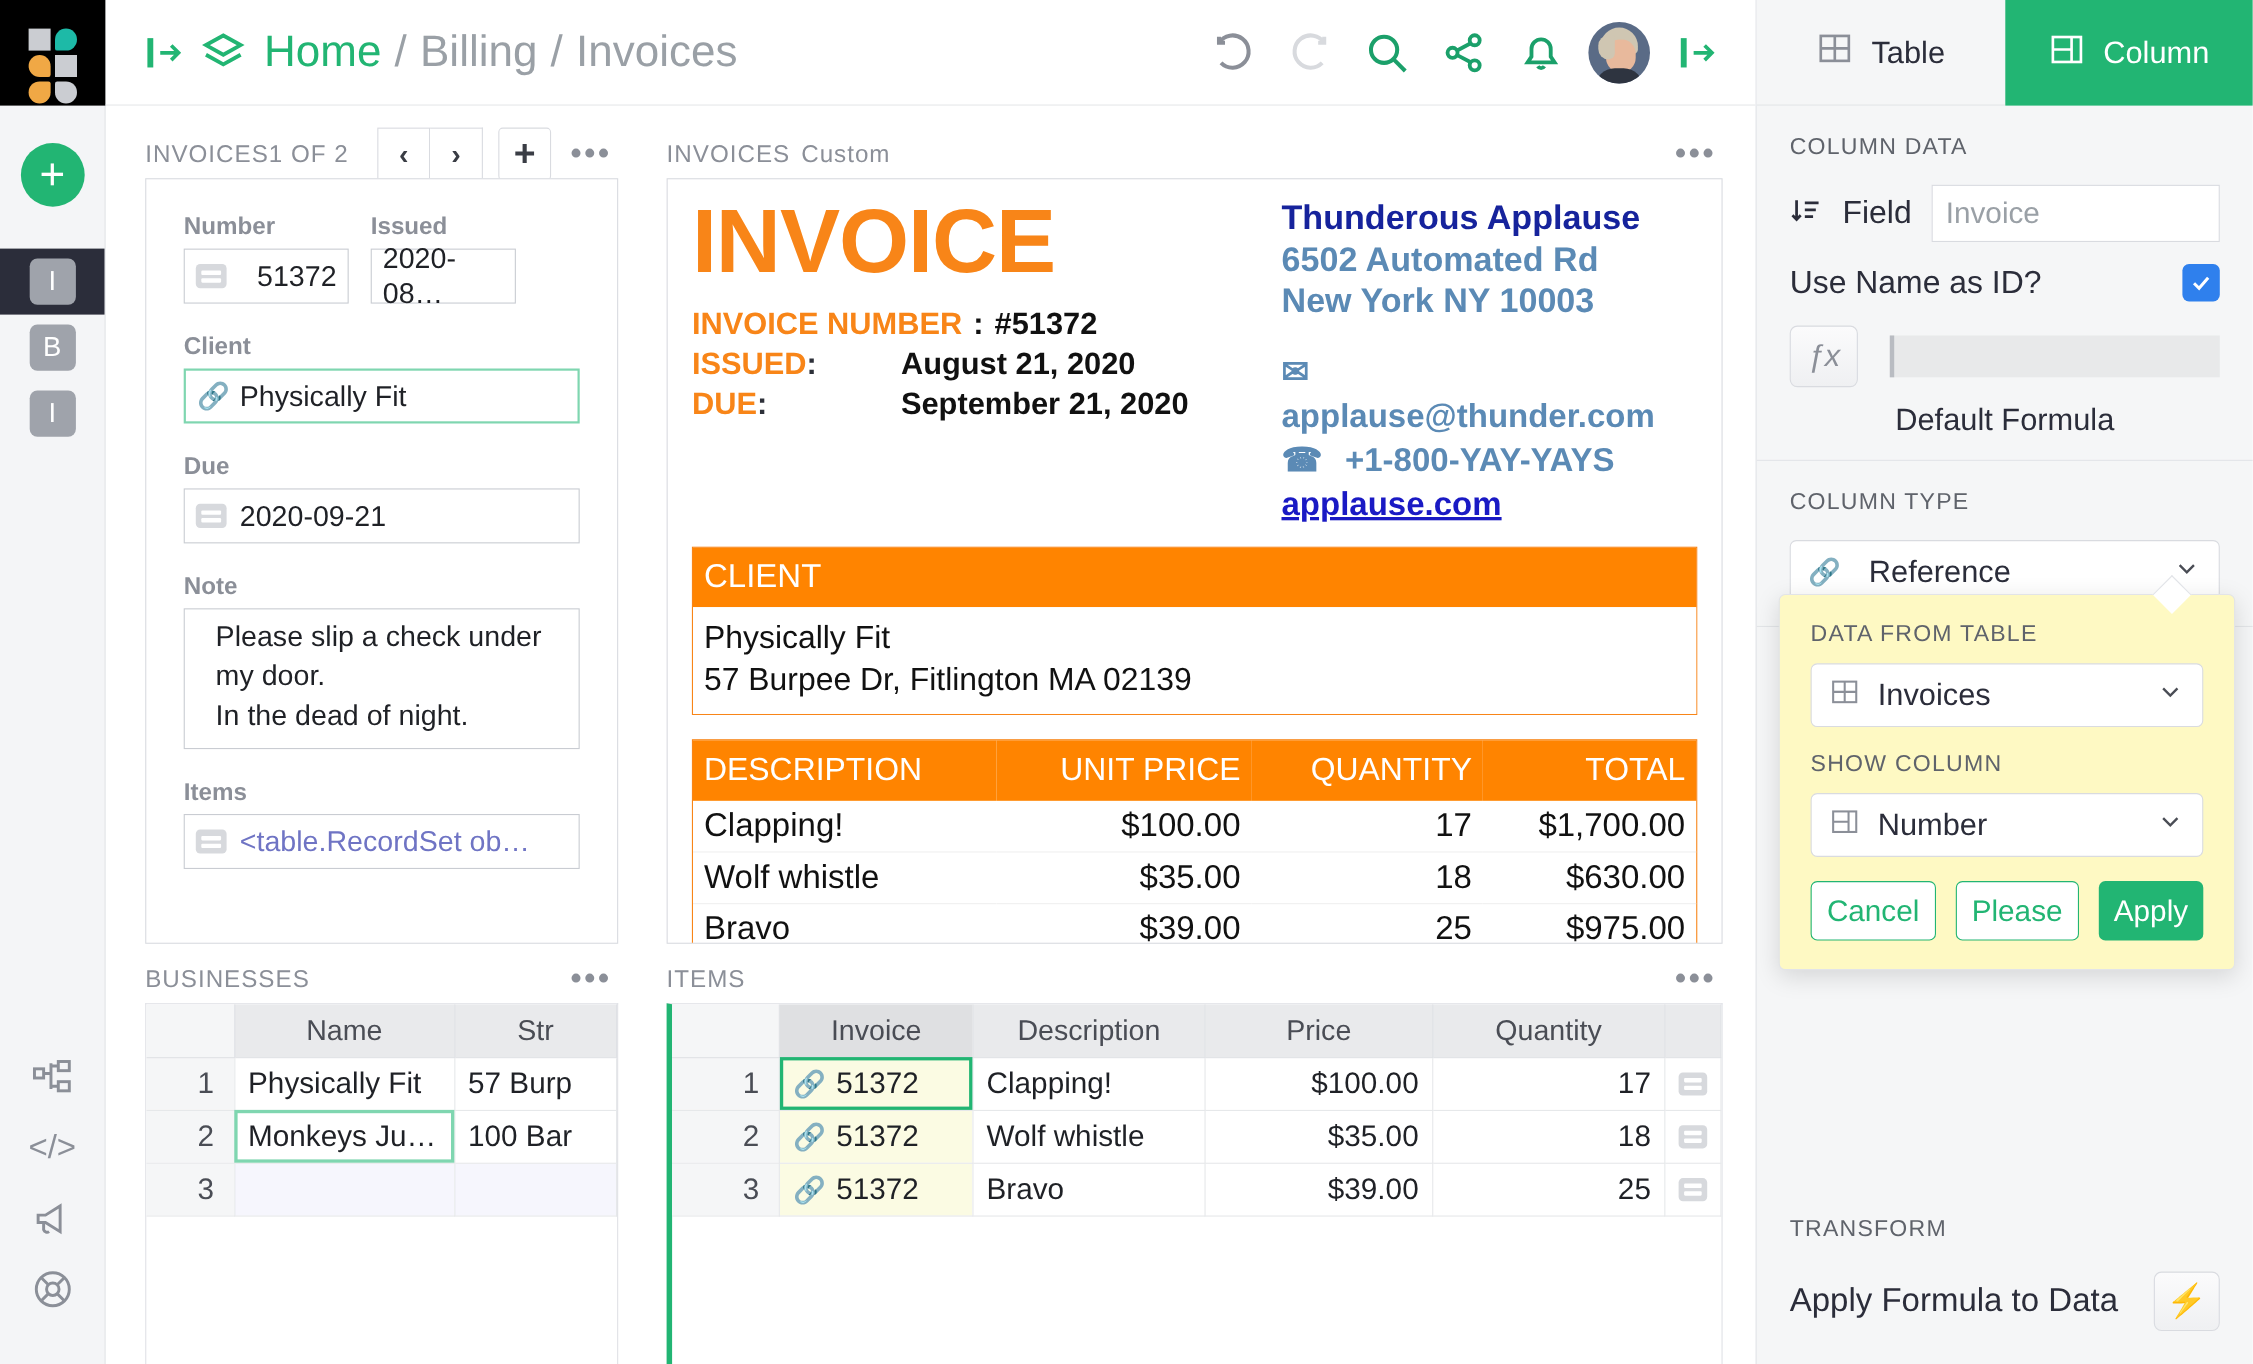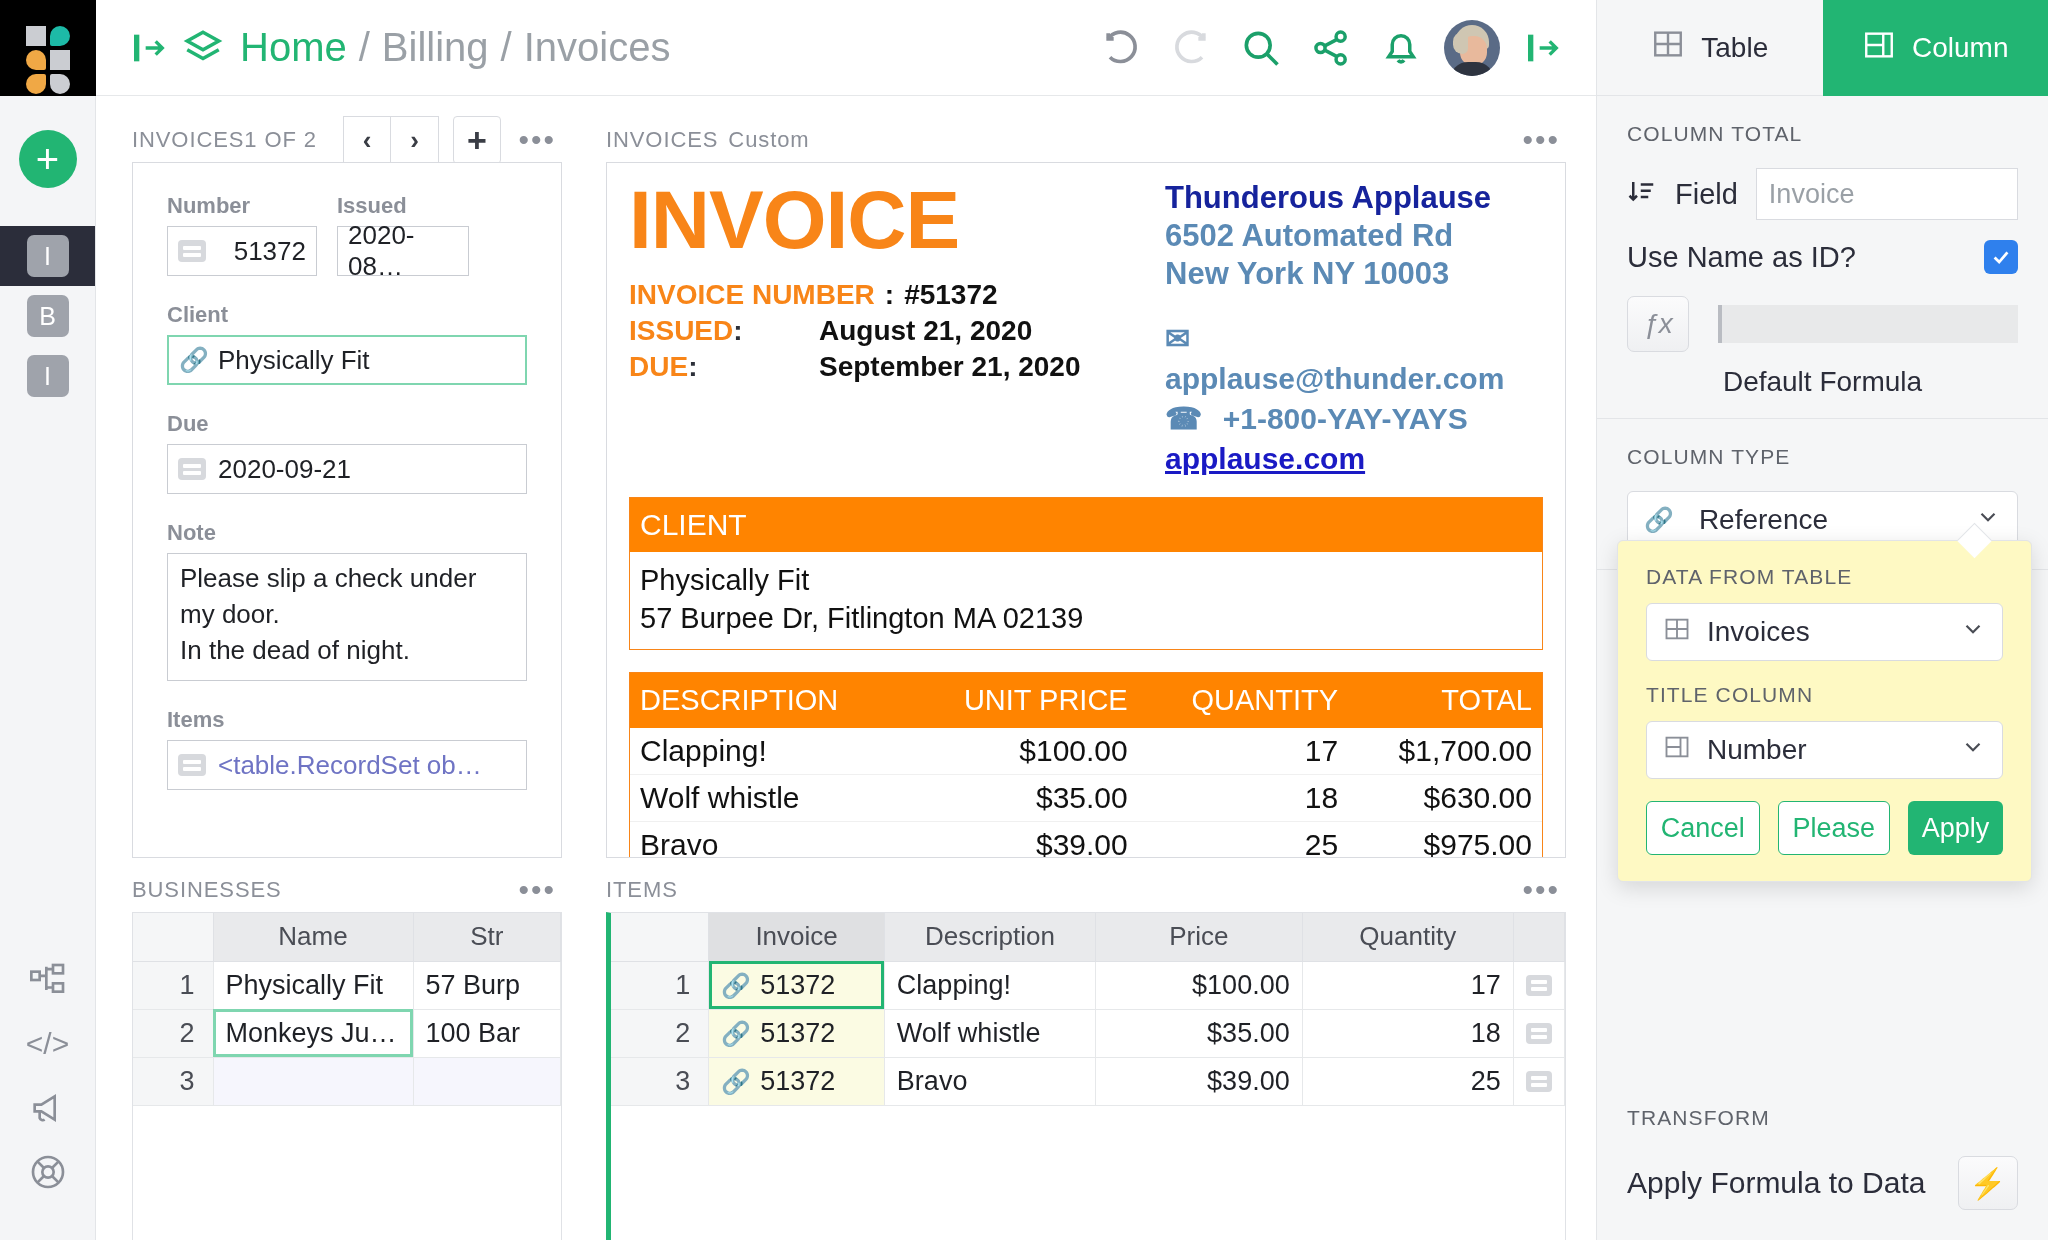"COLUMN TOTAL" div.seclabel { text: TOTAL -> DATA }
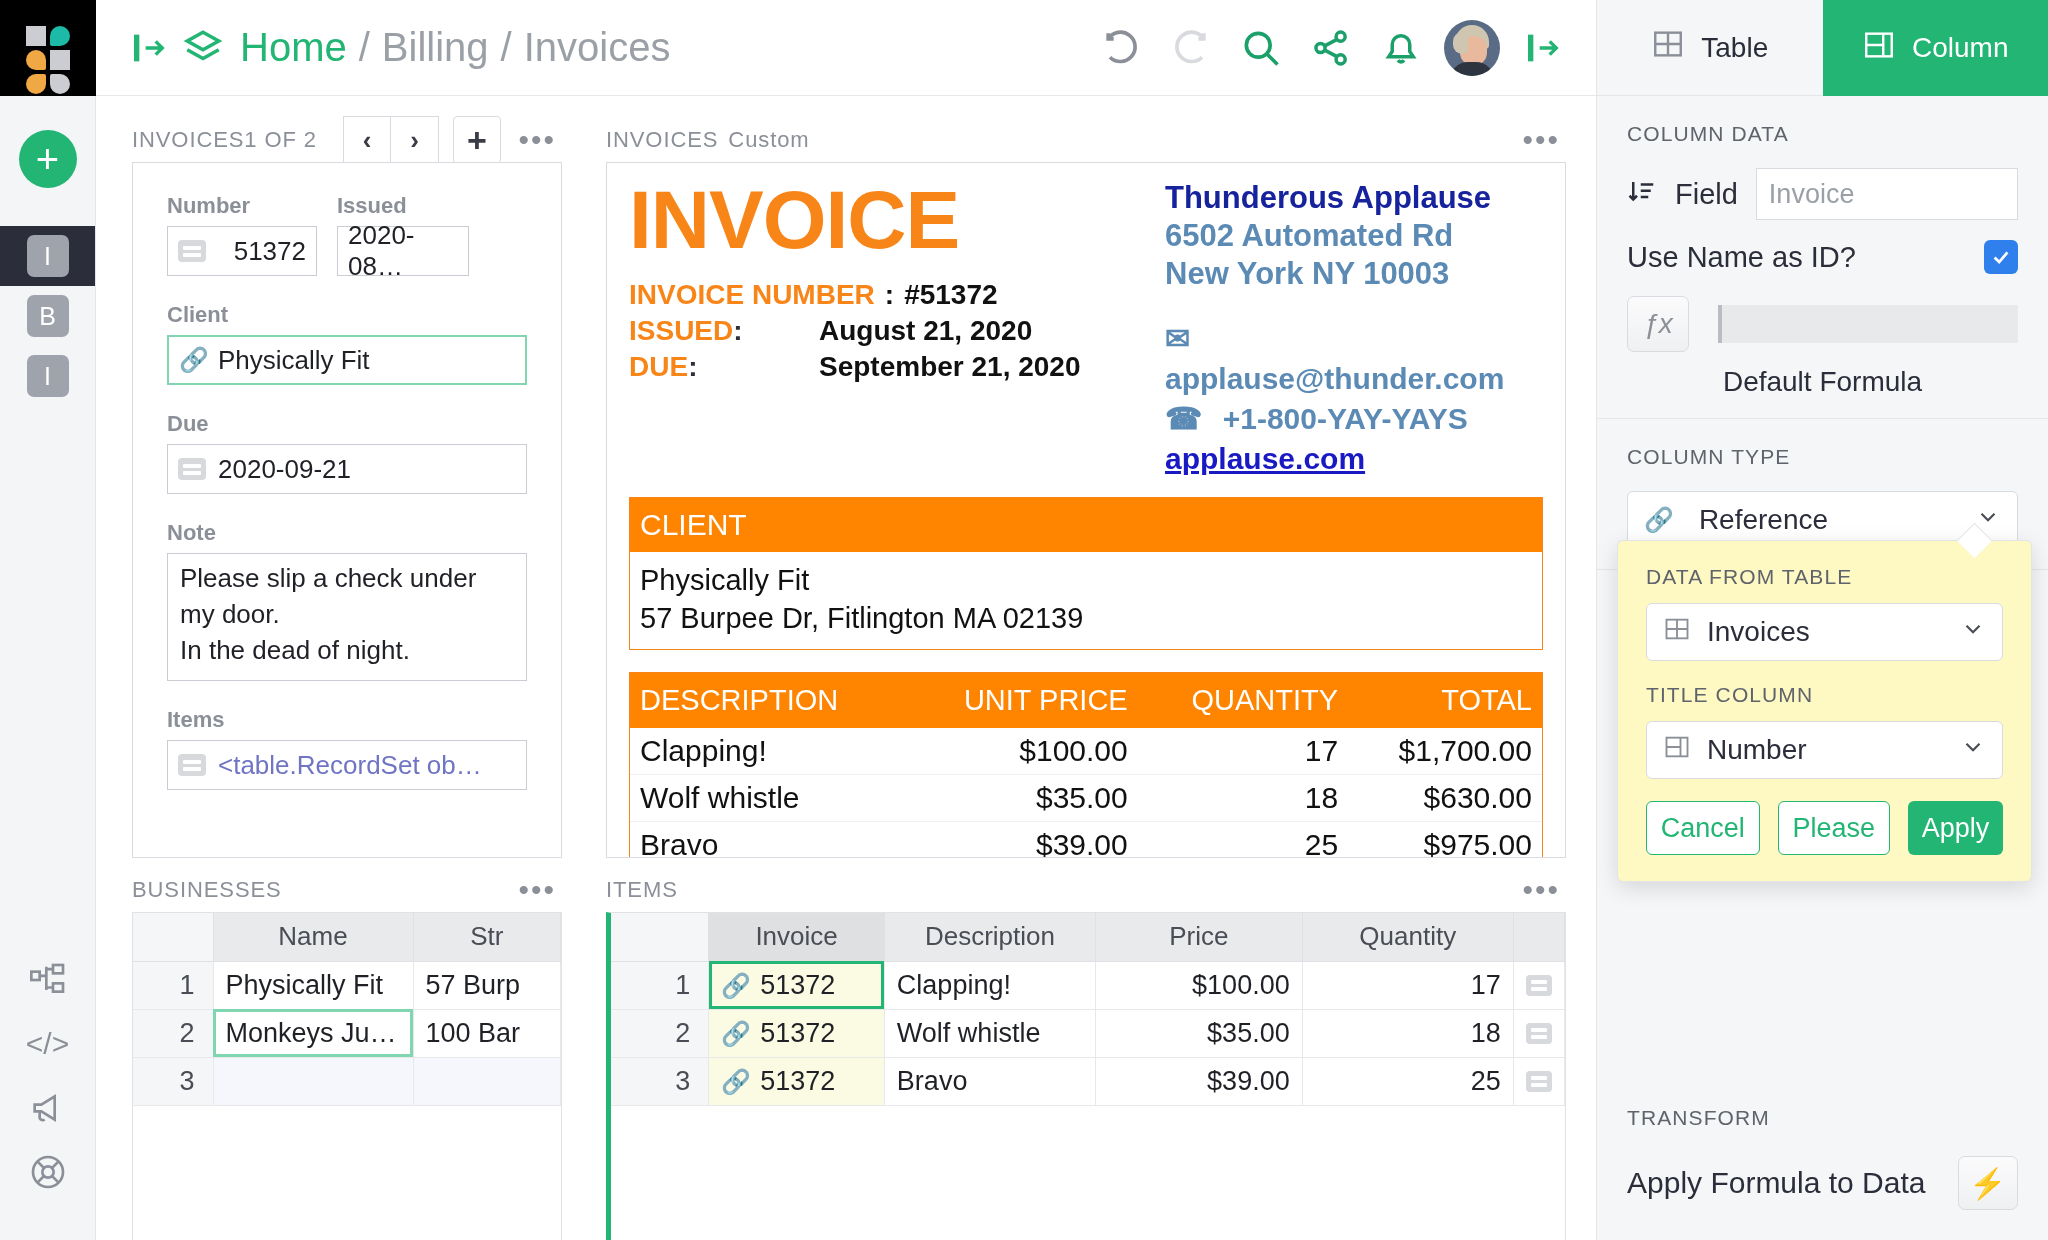"Please slip a check under" .note { padding: 6px 12px -> 6px 28px }
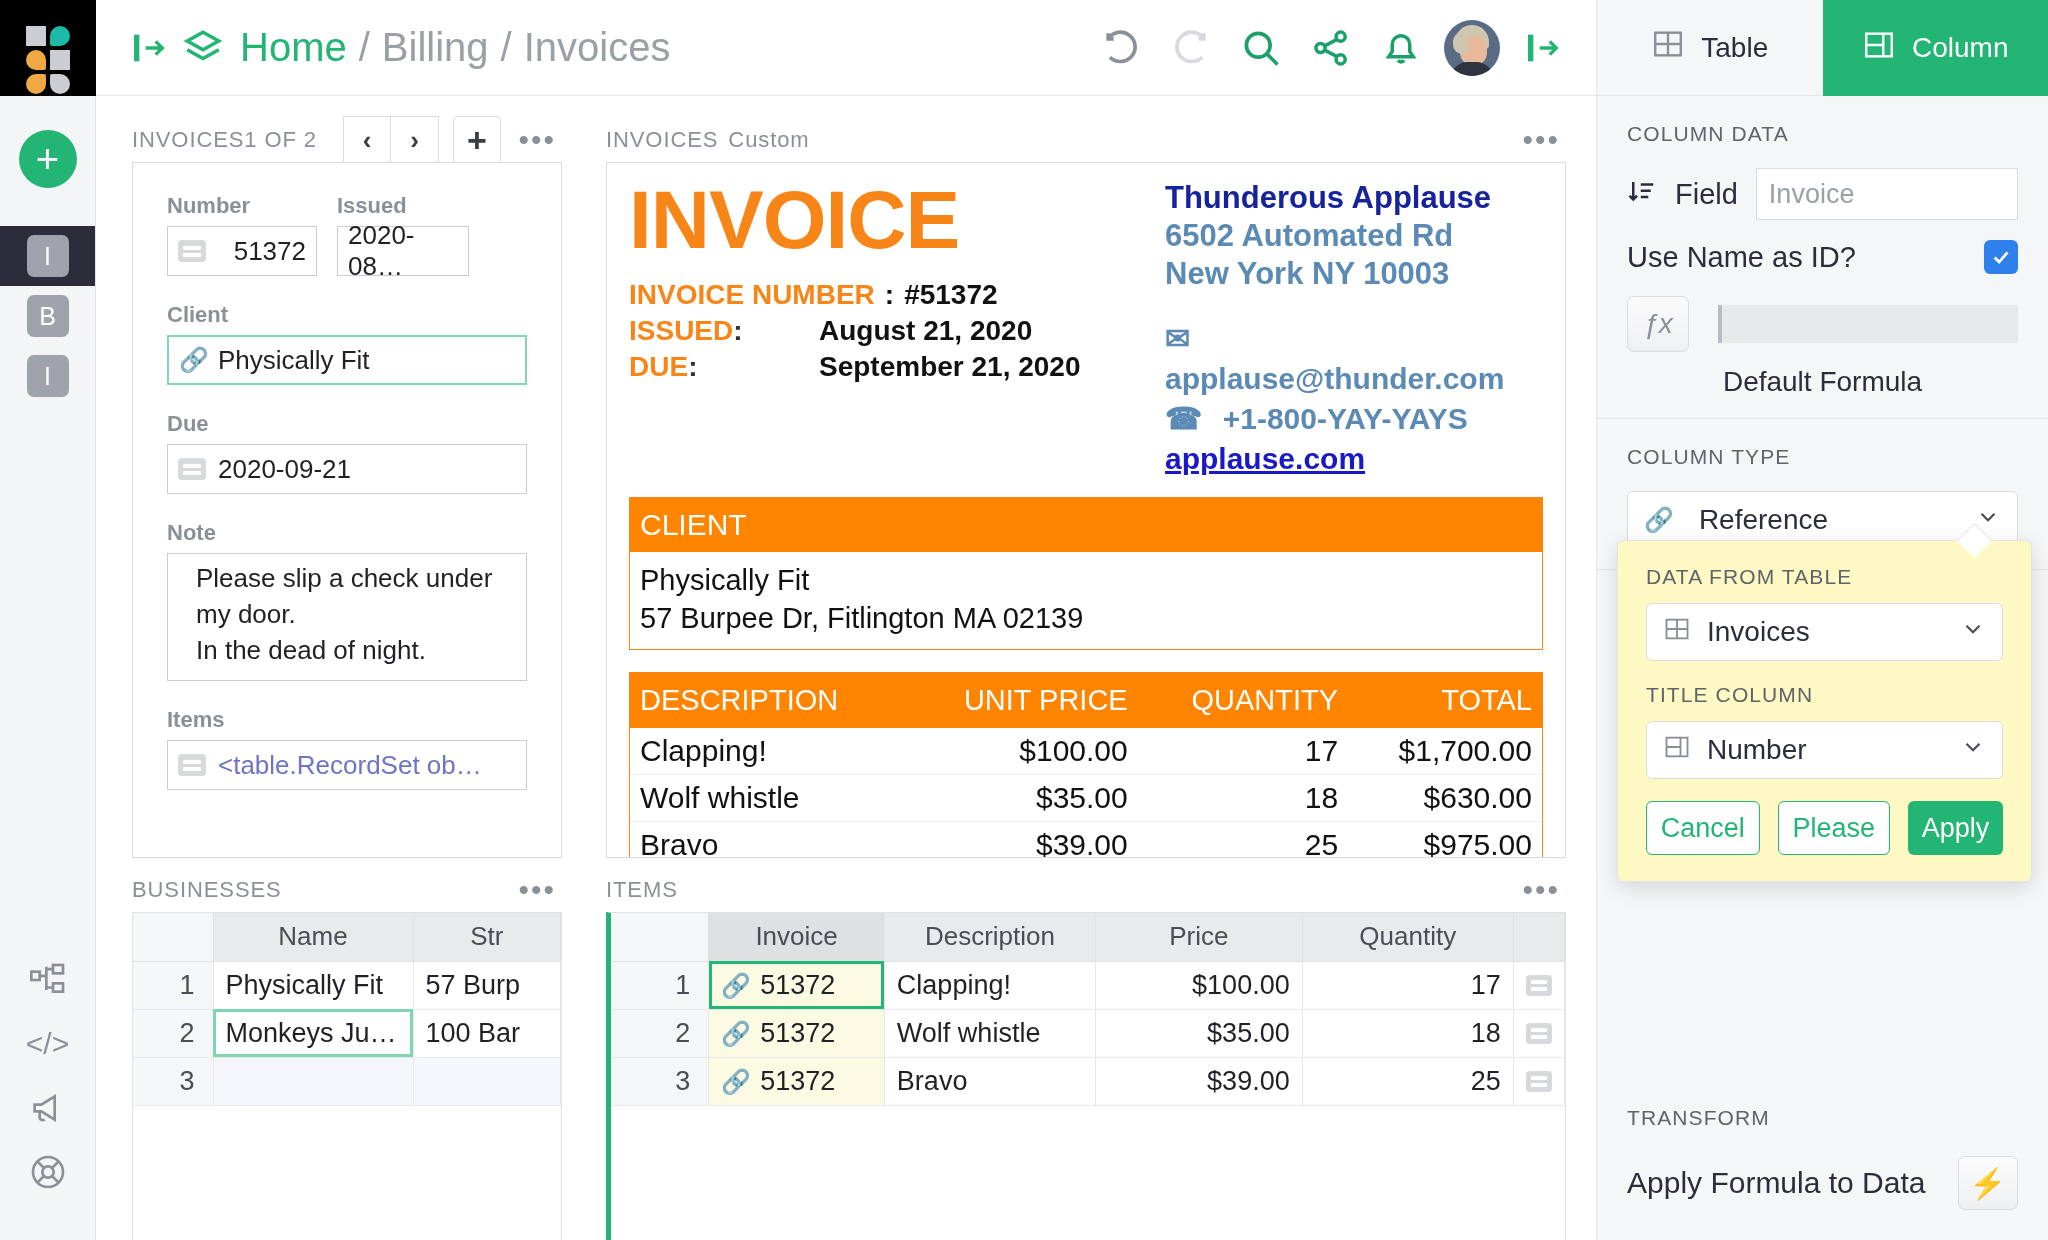"TITLE COLUMN" div.poplabel { text: TITLE -> SHOW }
